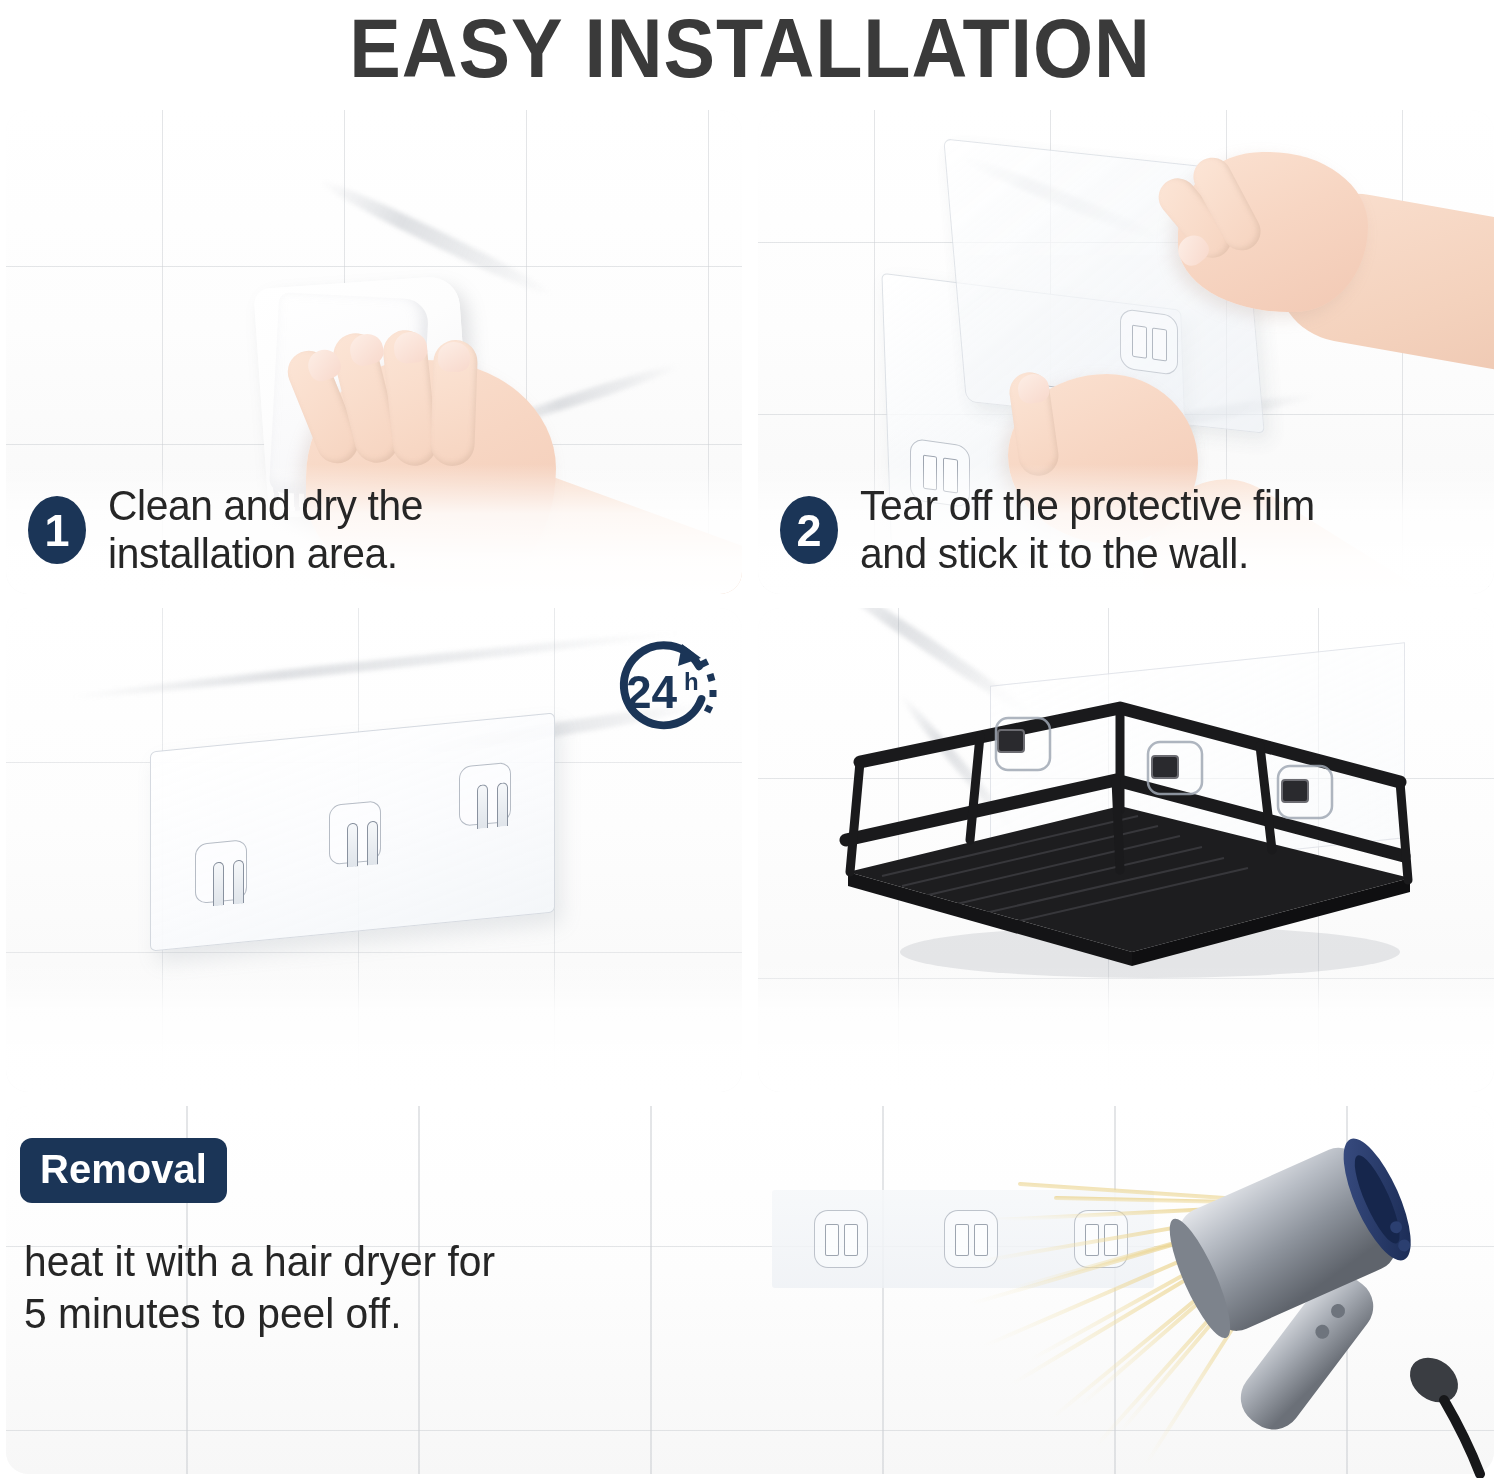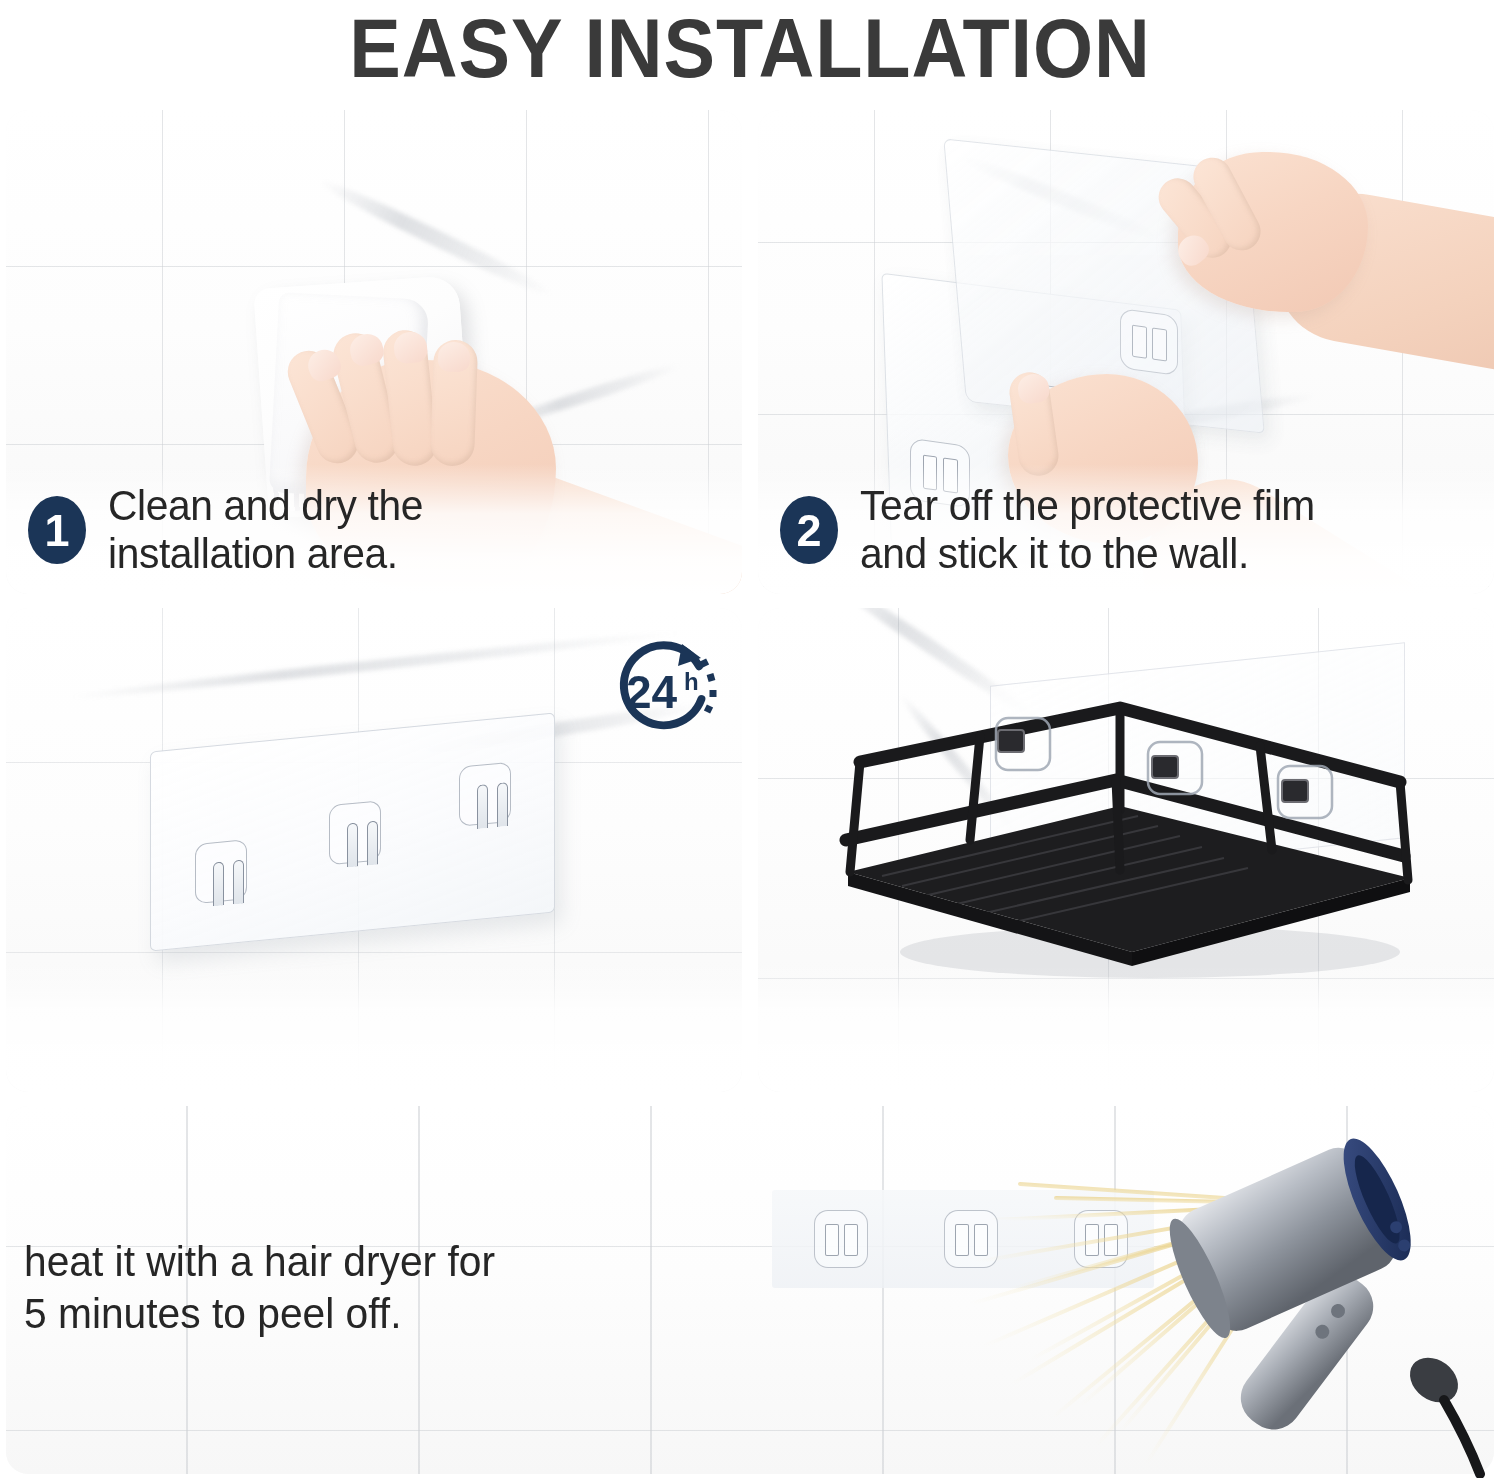"Removal" div { html: none -> <div>Removal</div> }
